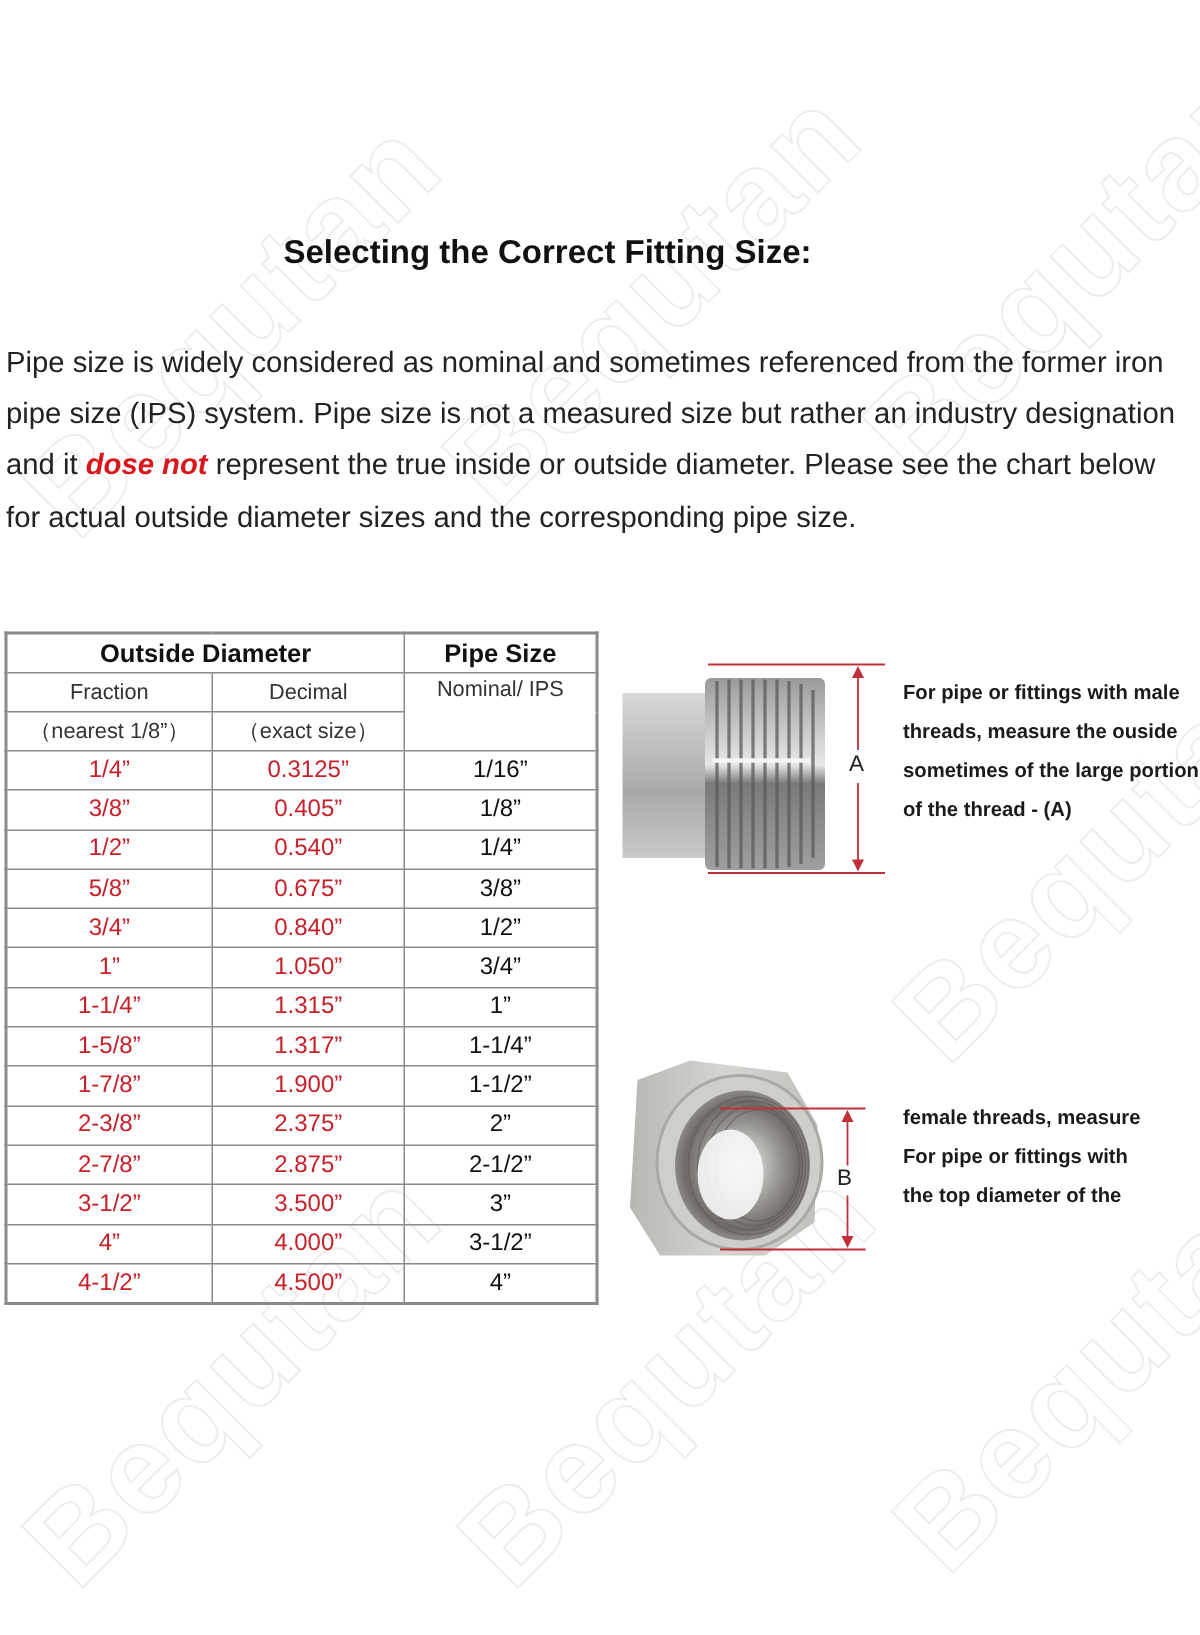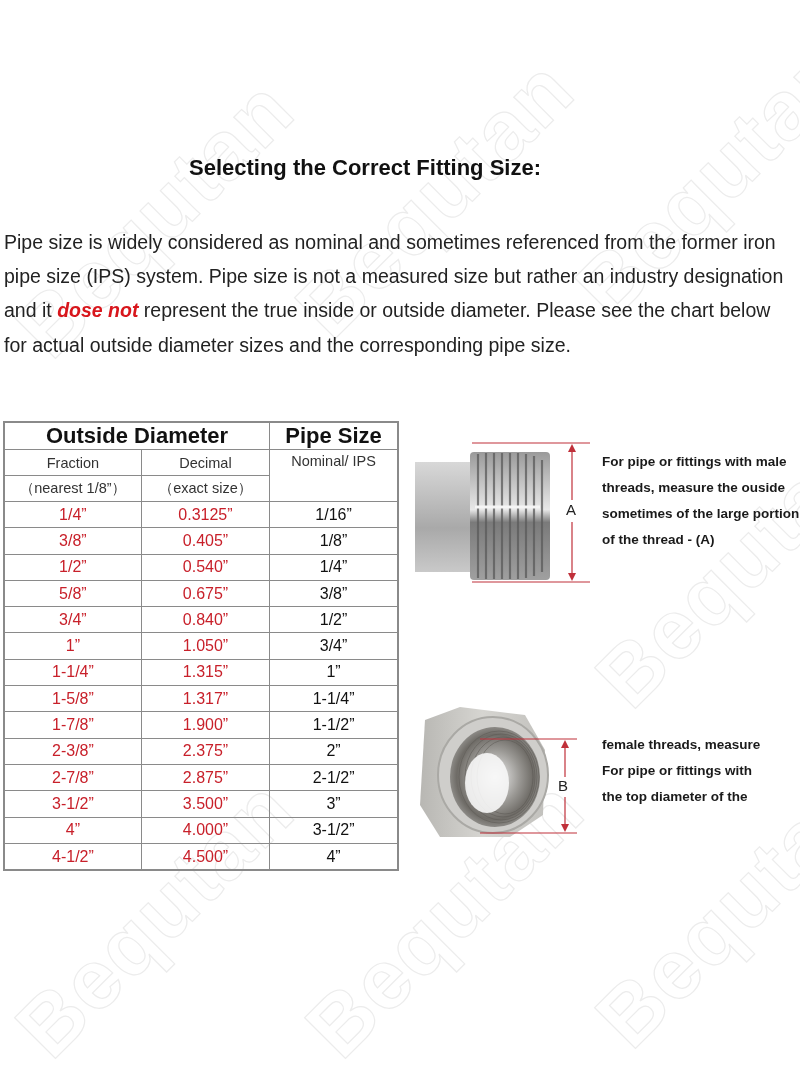"Outside Diameter" table.sizes th { font-size: 22px -> 17px }
